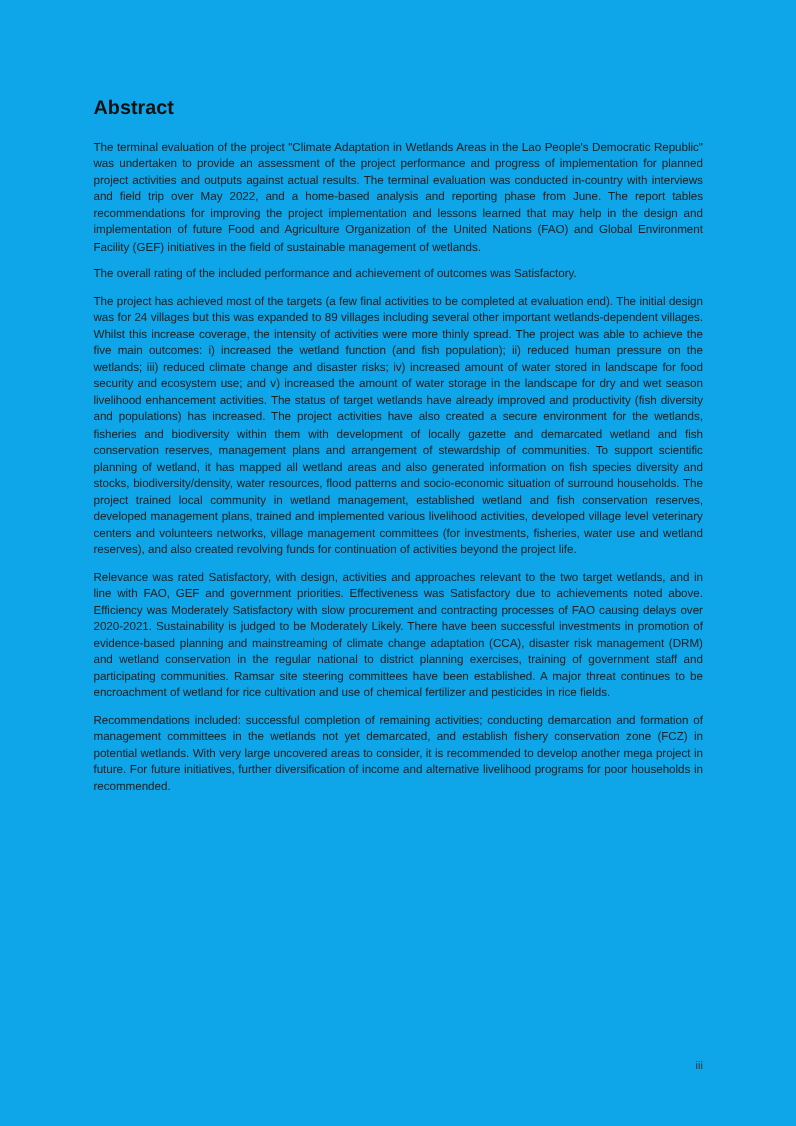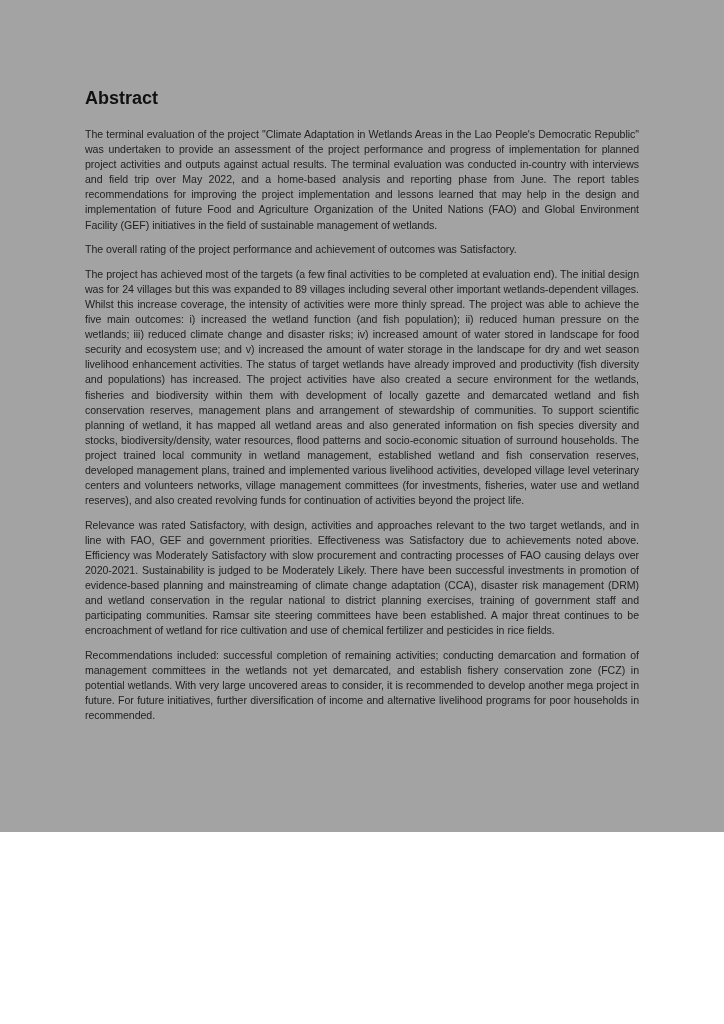"Abstract" .page { background: #a3a3a3 -> #0ea5e9; height: 832px -> 1024px }
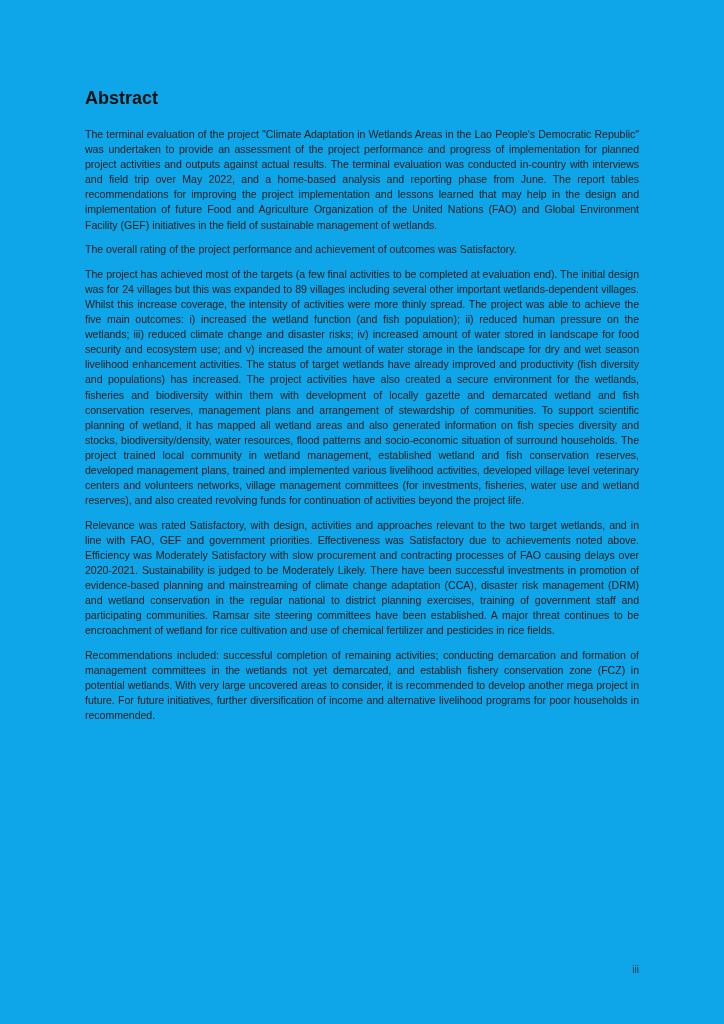"The overall rating of the" p { text: project -> included }
